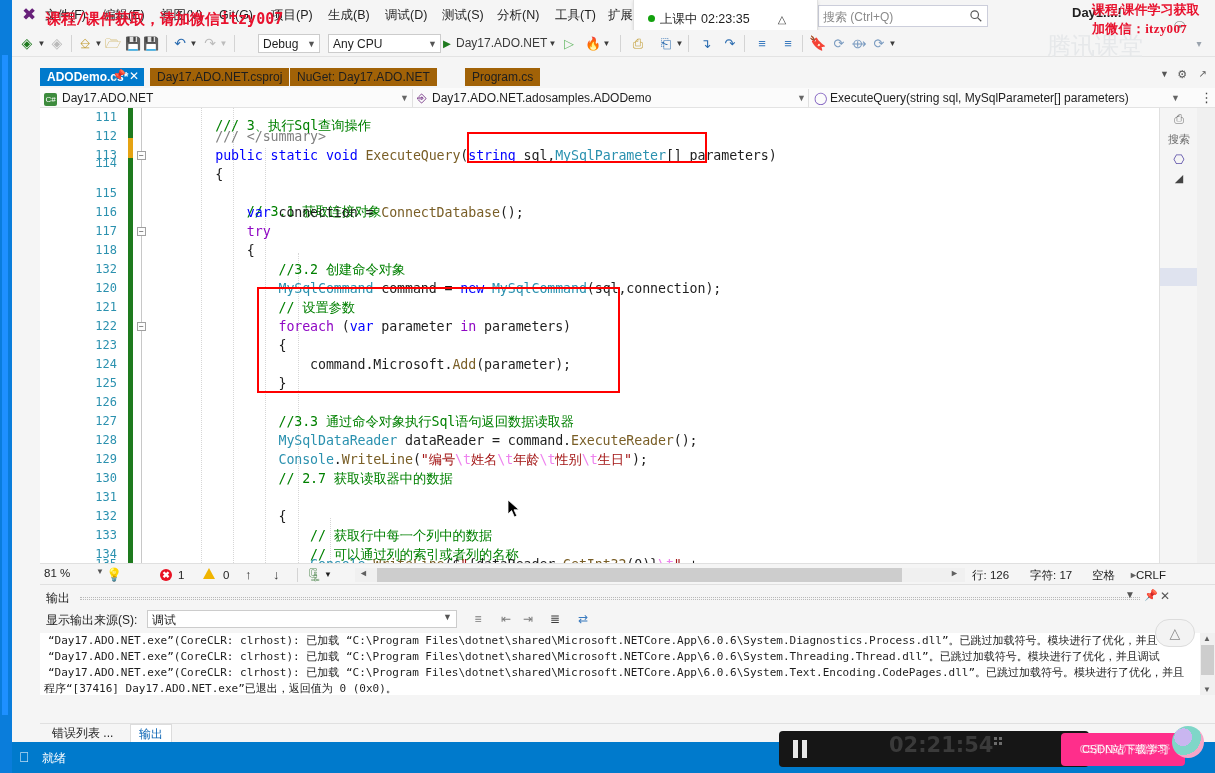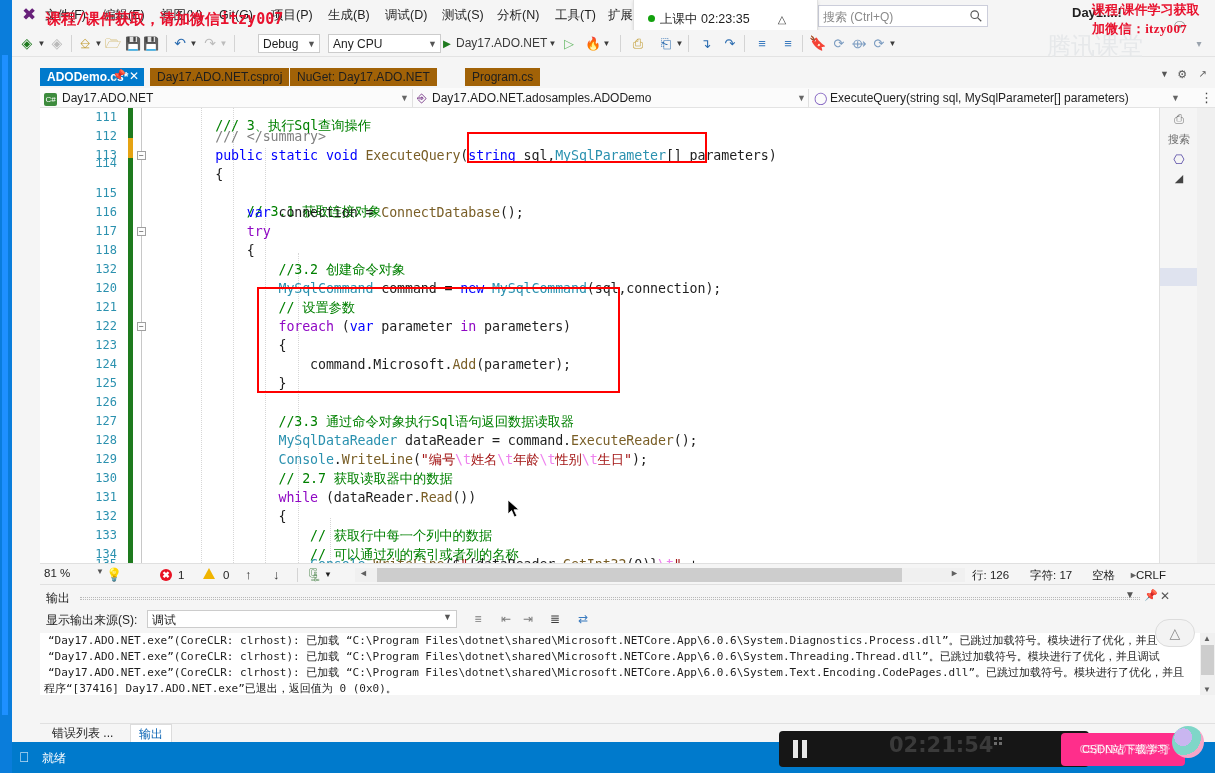"while (dataReader.Read())" div.cline { html: <div><span> while </span><span>(dataReader.</span><span>Read</span><span>())</span></div> -> none }
